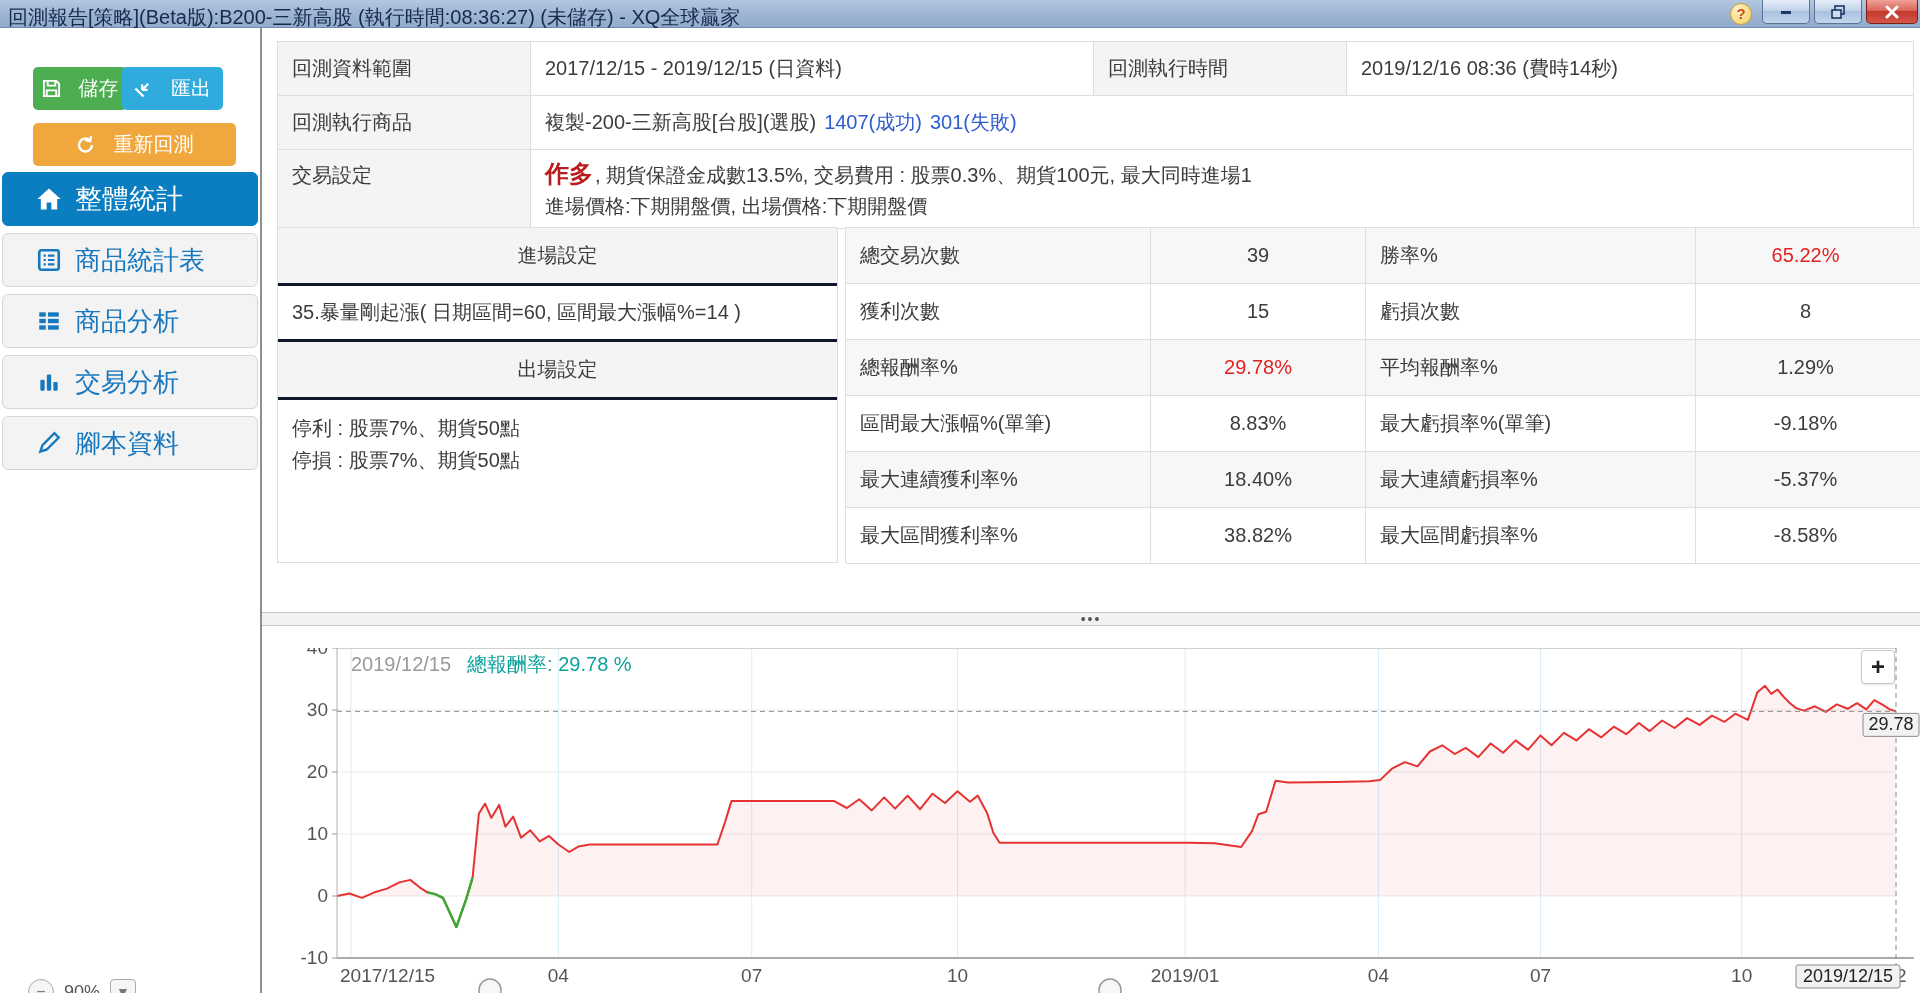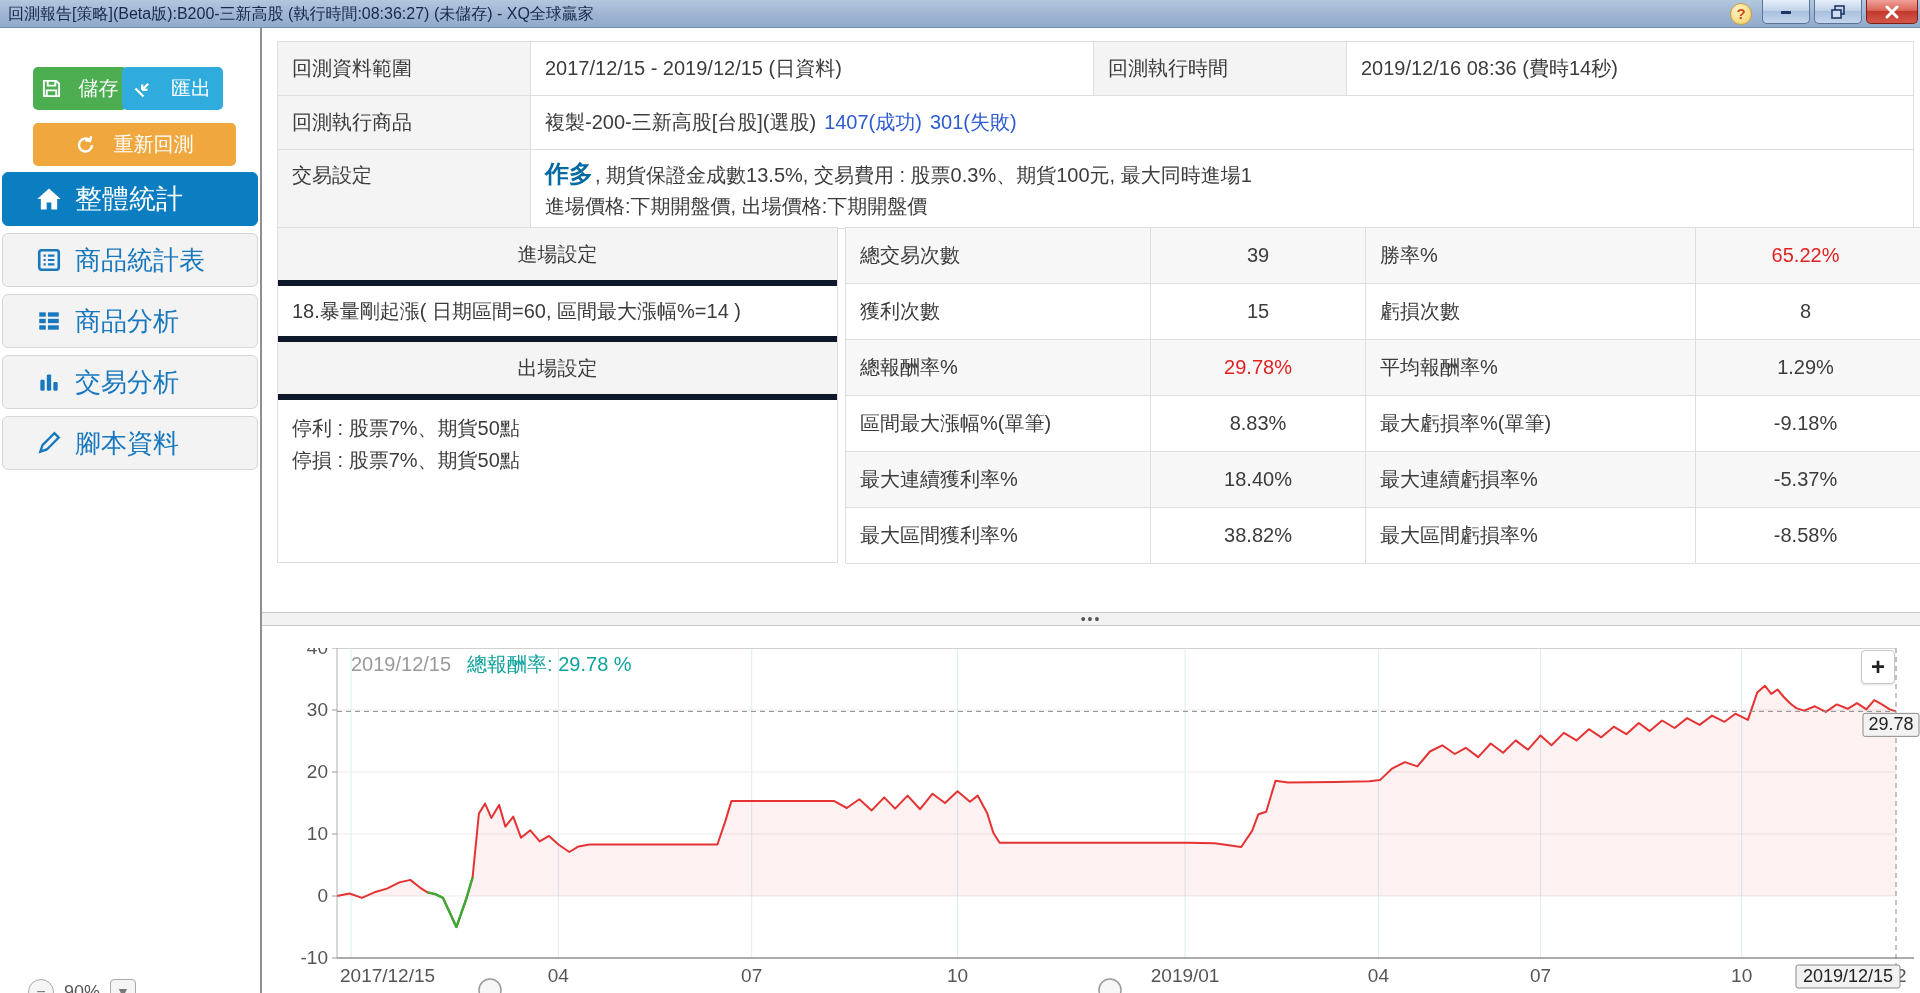"回測報告[策略](Beta版):B200-三新高股" .titlebar .title { font-size: 16px -> 20px }
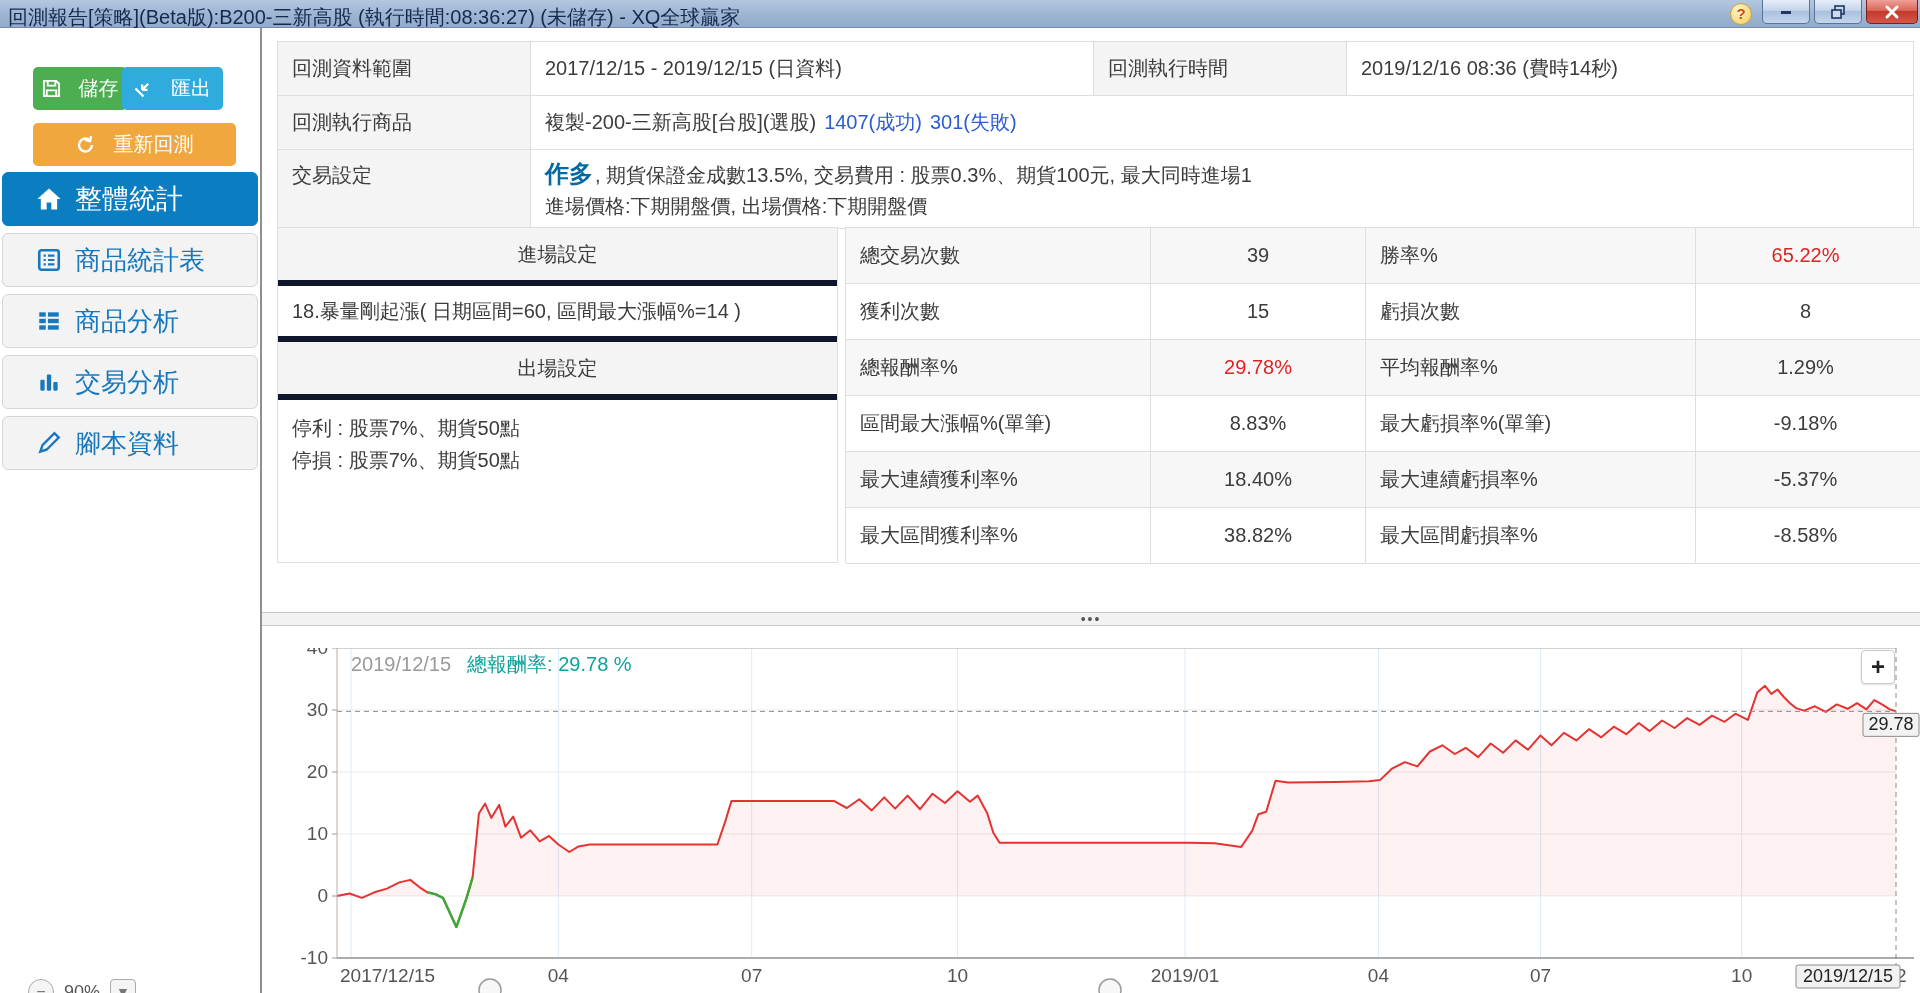"作多" .lead-red { color: #0369a1 -> #b91c1c }
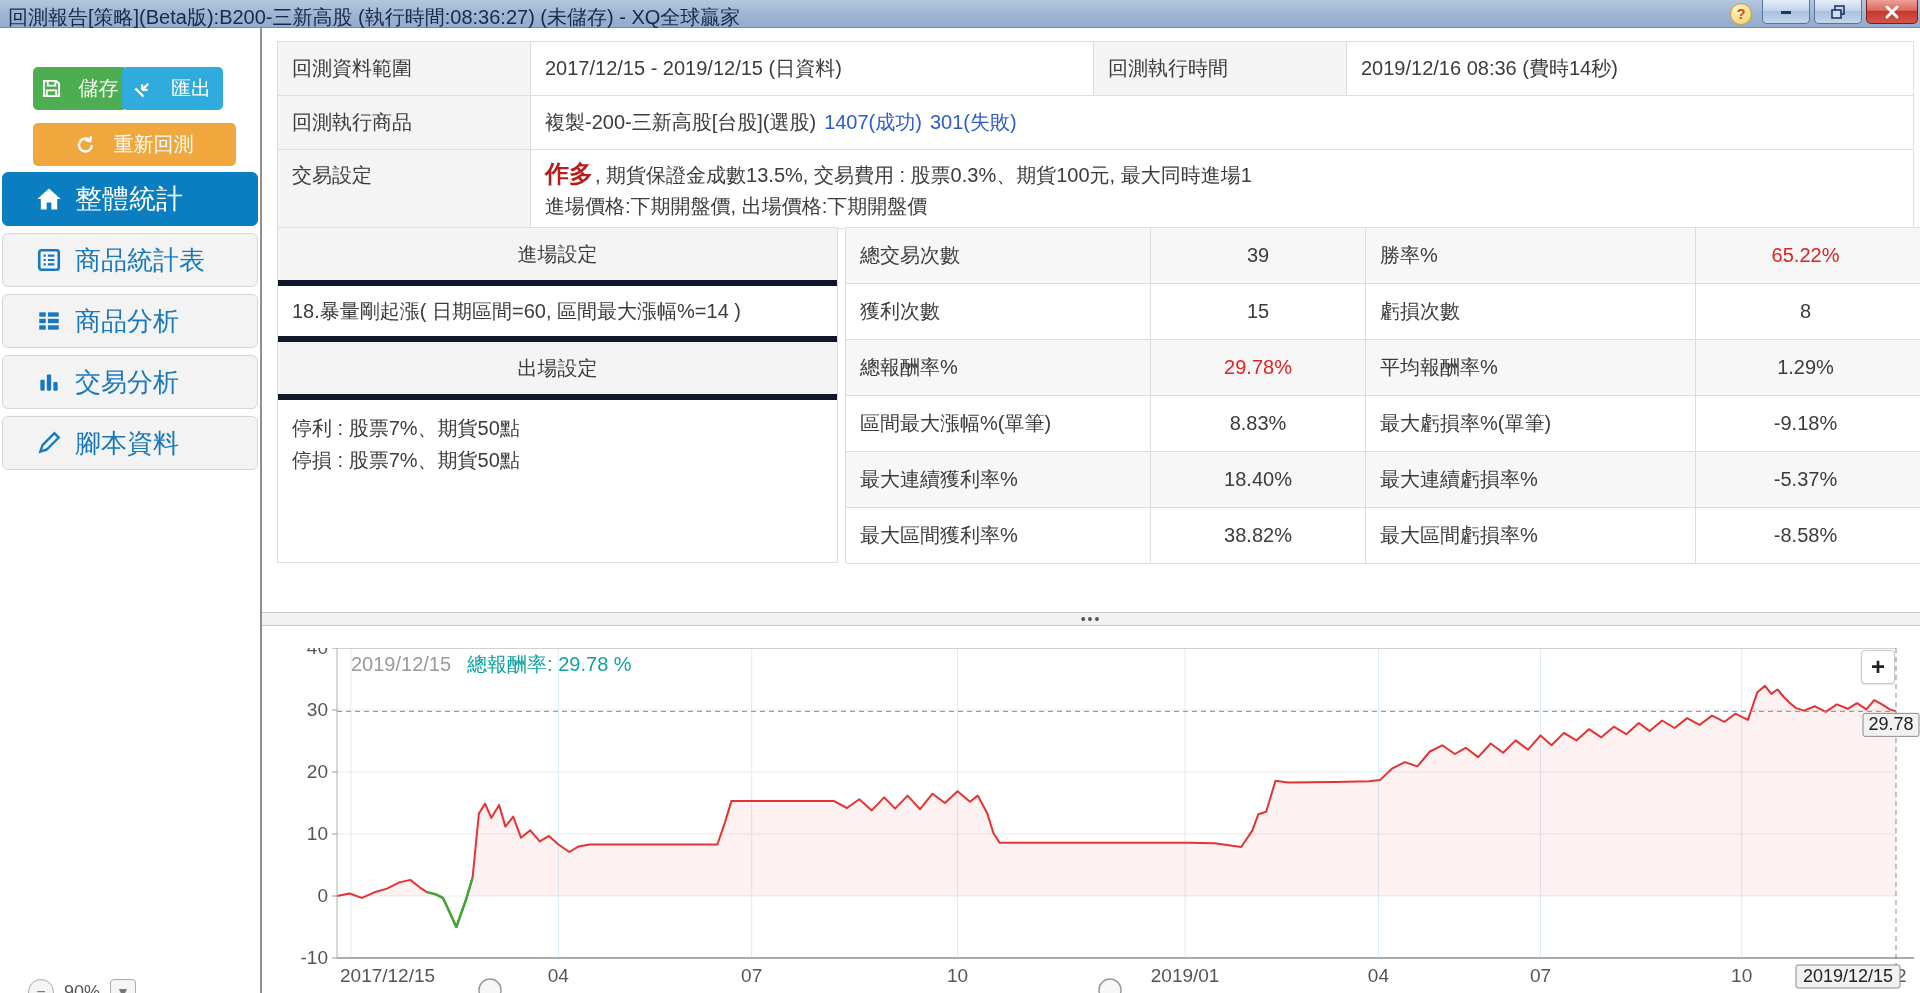"進場設定" .srow { border-bottom: 6px solid #0f172a -> 3px solid #0f172a }
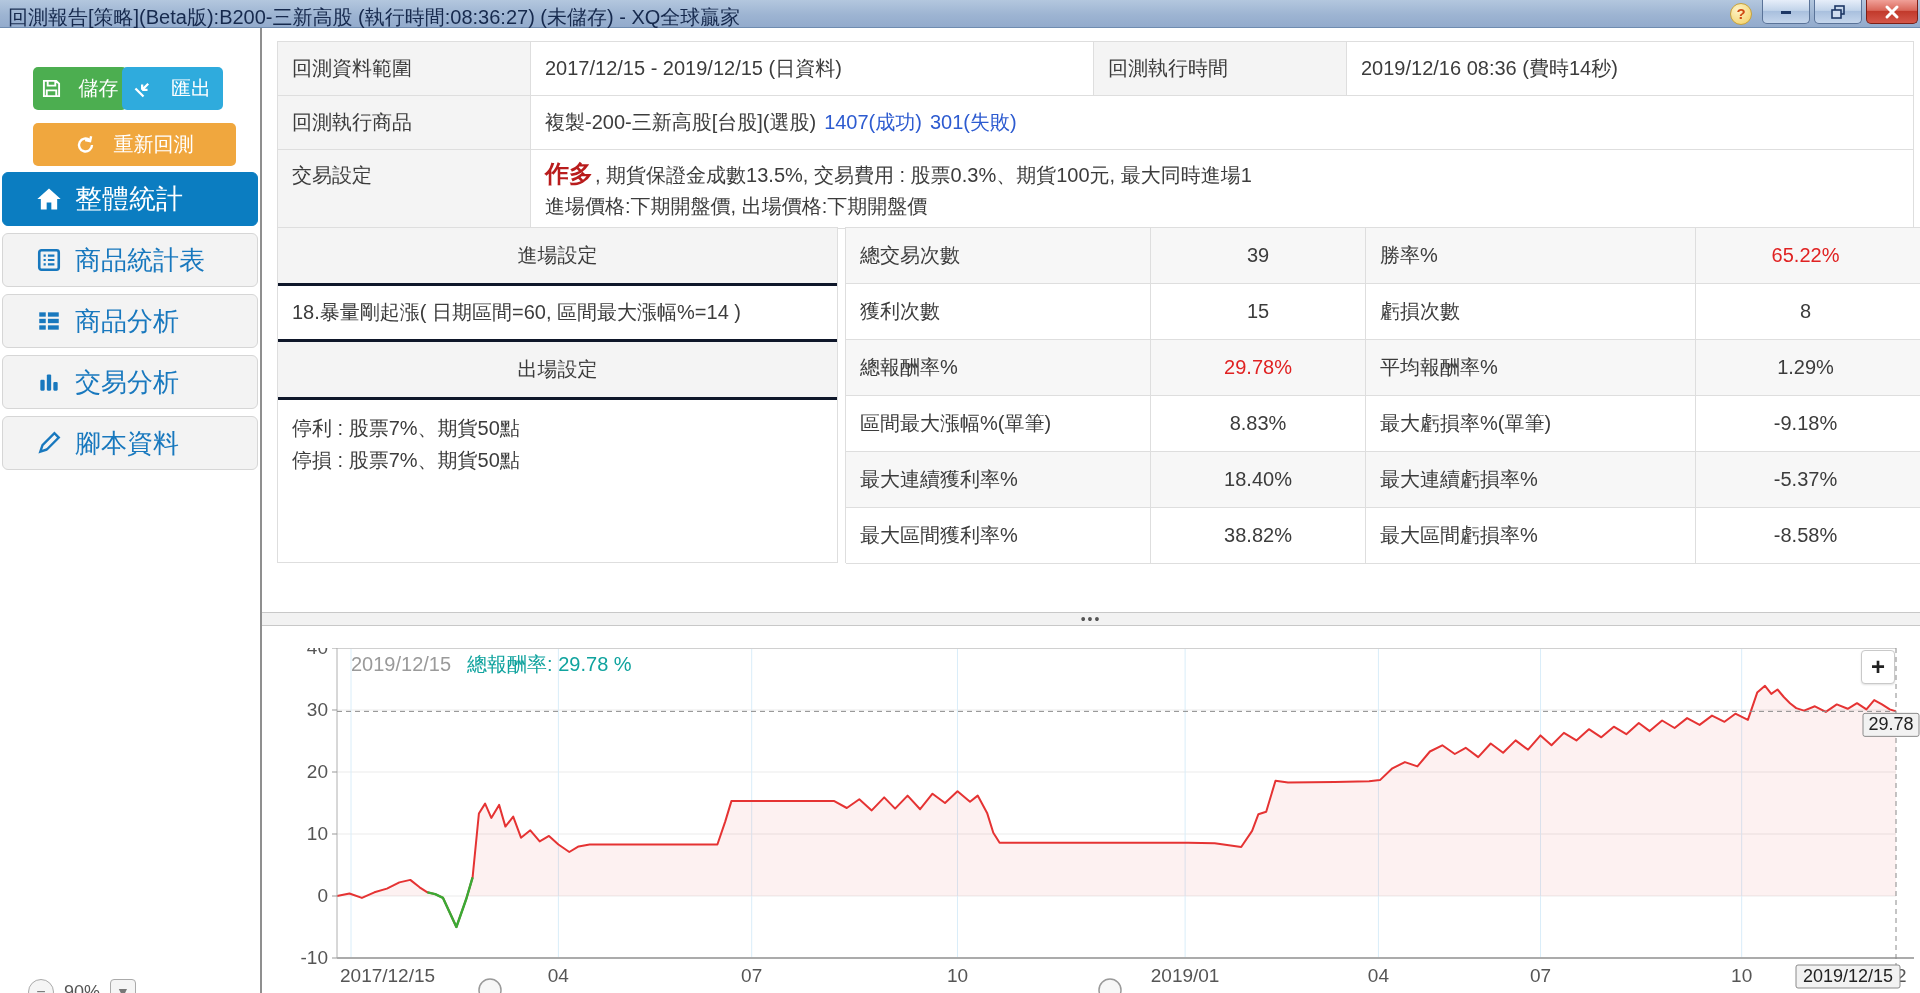"18.暴量剛起漲( 日期區間=60, 區間最大漲幅%=14 )" div.srow { text: 18 -> 35 }
